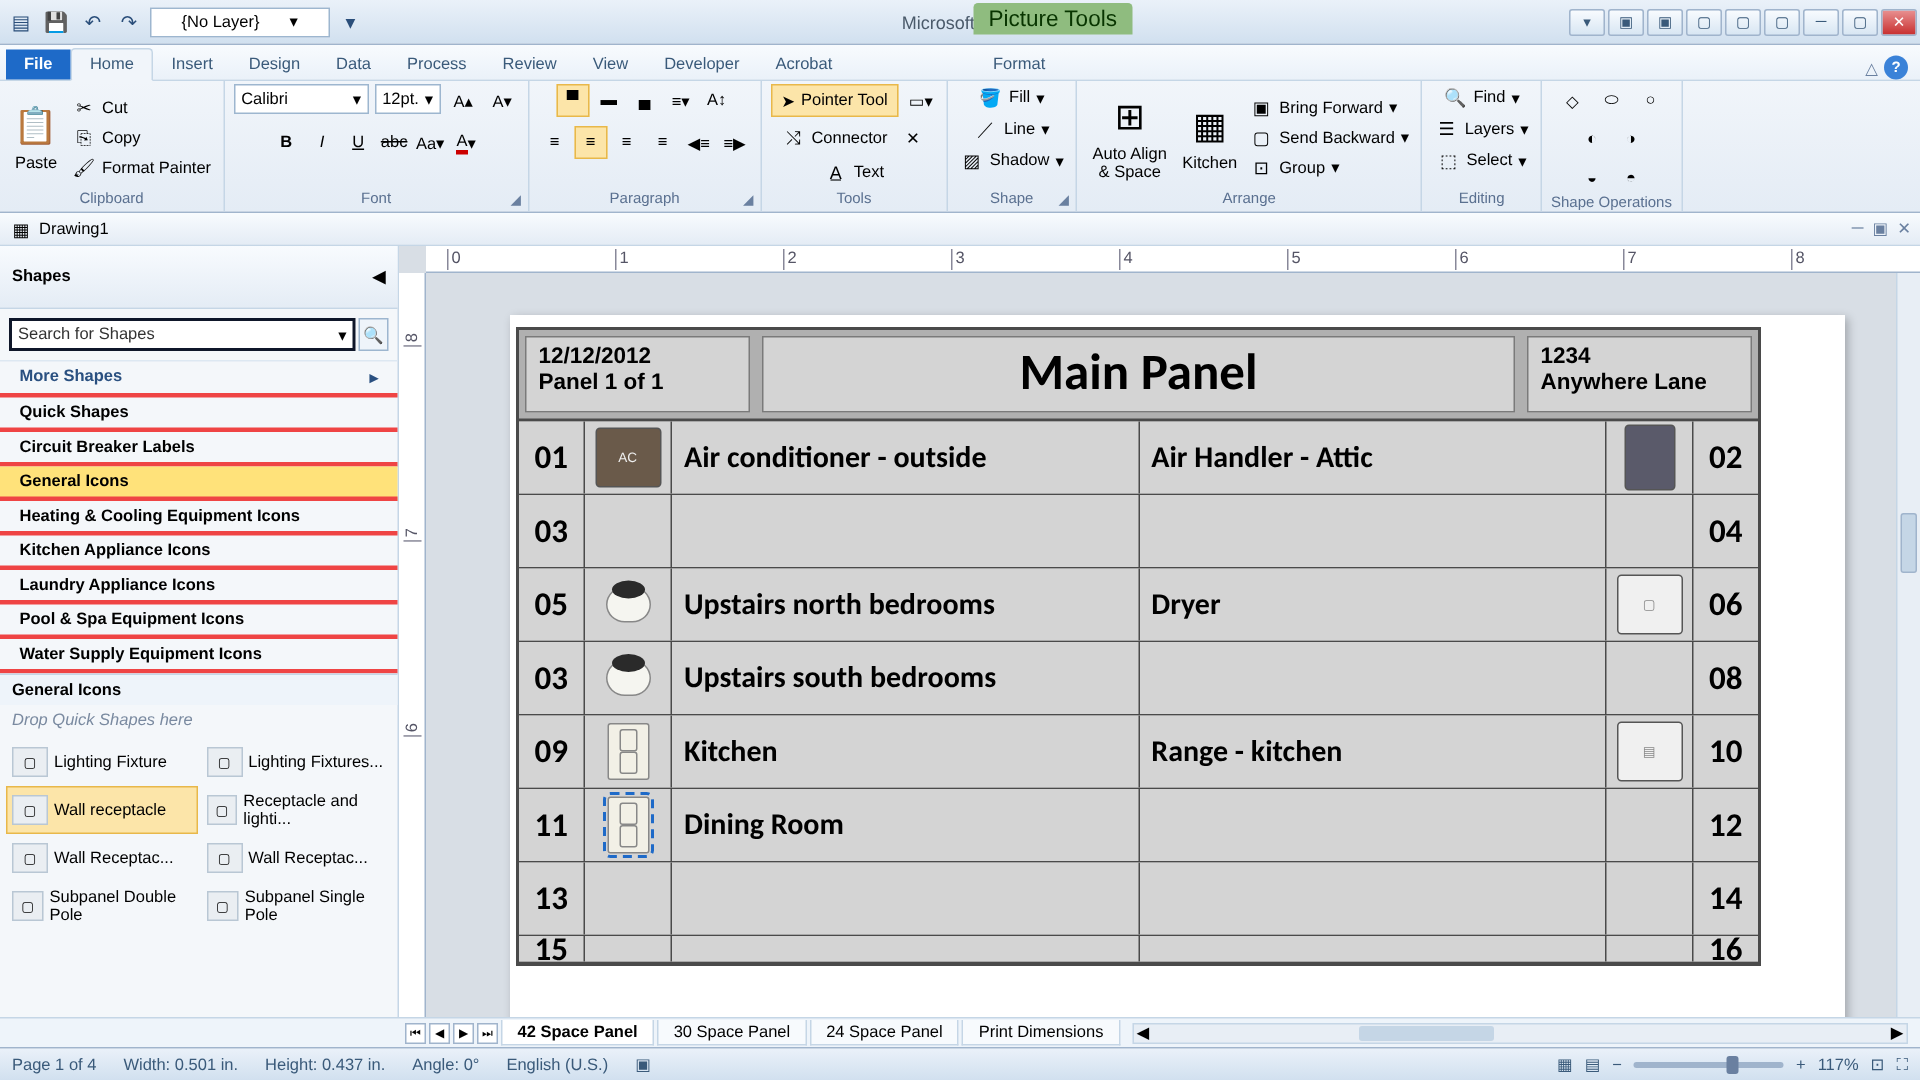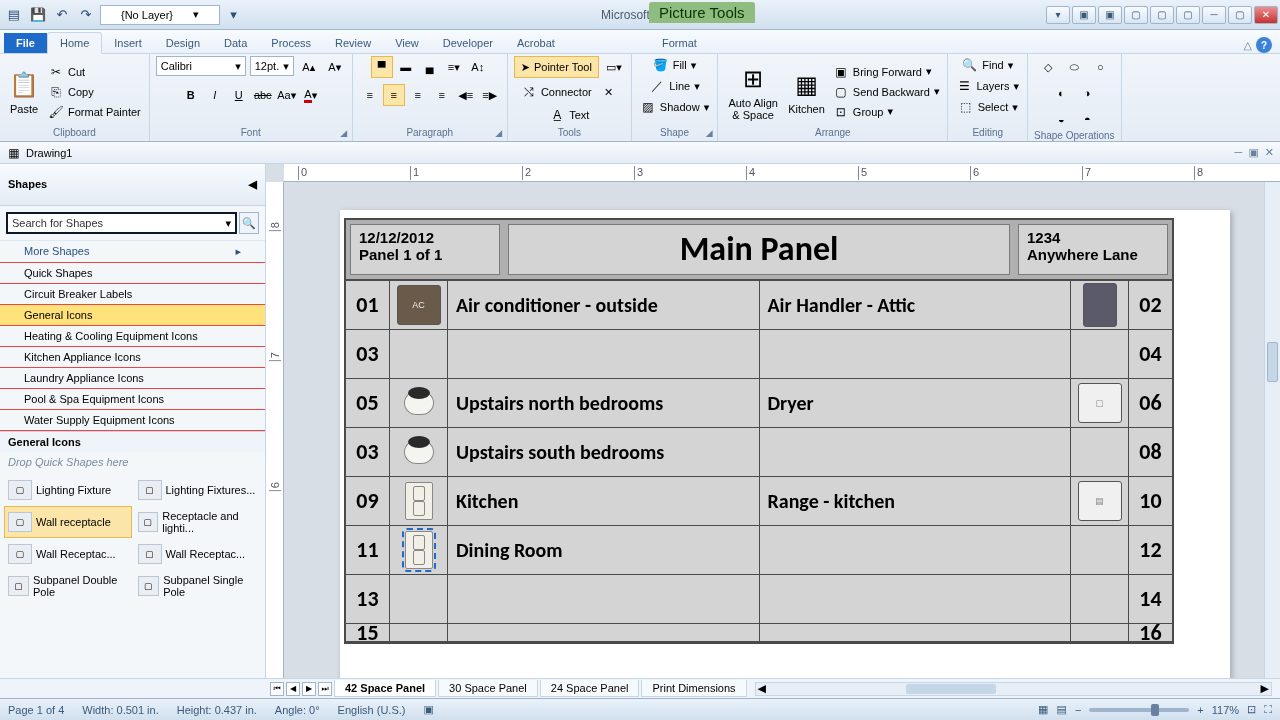"More Shapes" .stencil-item { border-bottom: 1px solid #ef4444 -> 3px solid #ef4444; font-weight: none -> bold; padding: 4px 24px -> 4px 13px }
